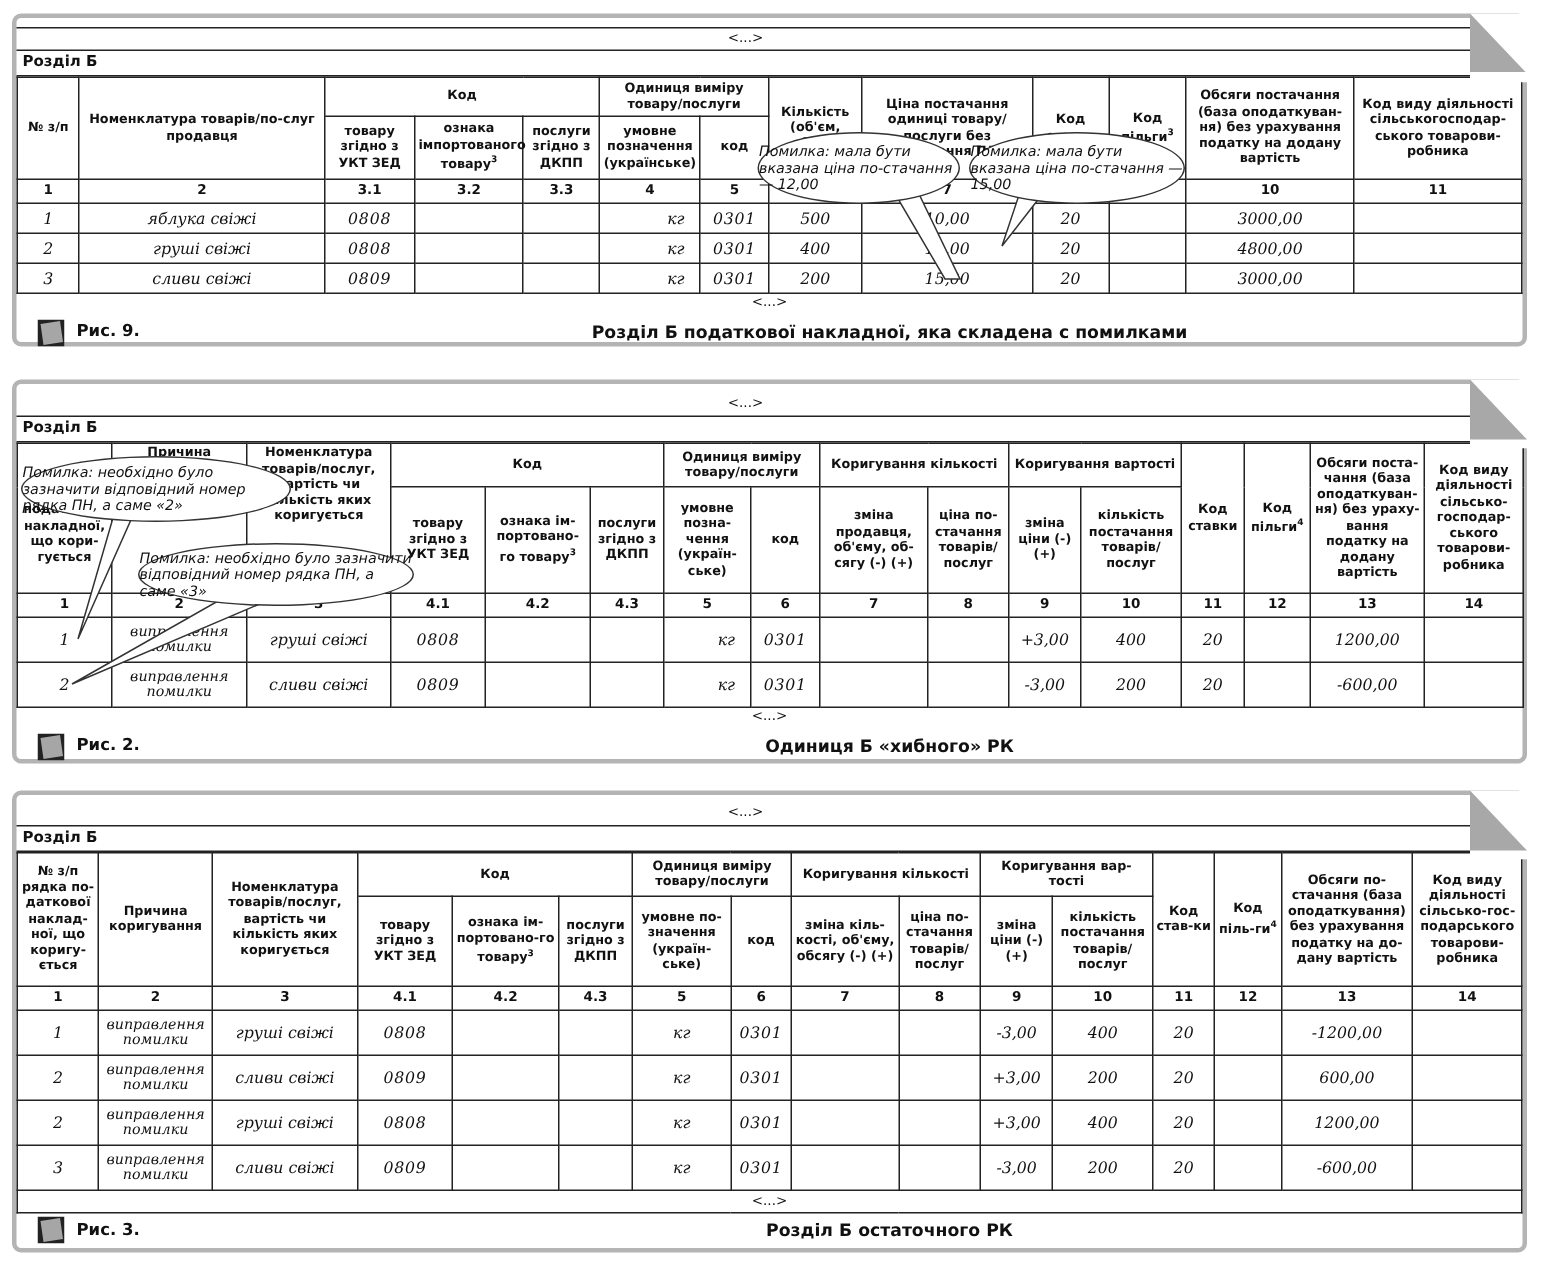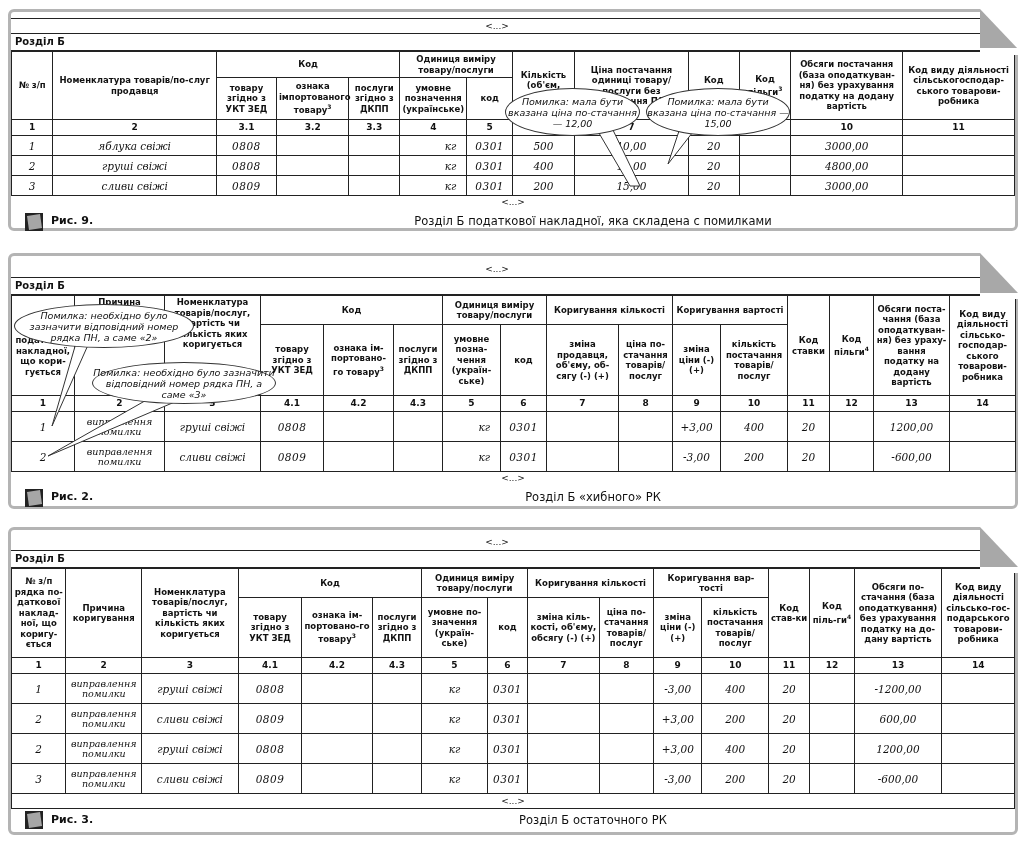"Помилка: мала бути вказана ціна" .bubble { text-align: center -> left }
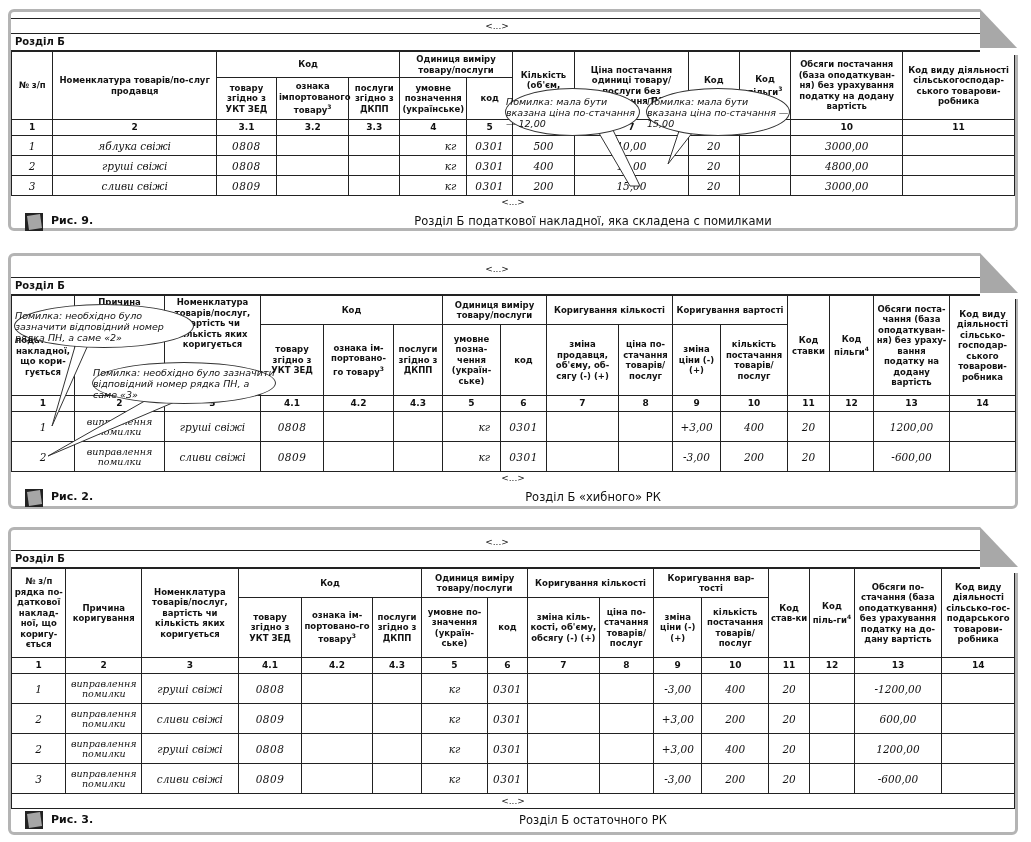"Розділ Б податкової накладної, яка" .caption .fig-title { font-weight: normal -> bold }
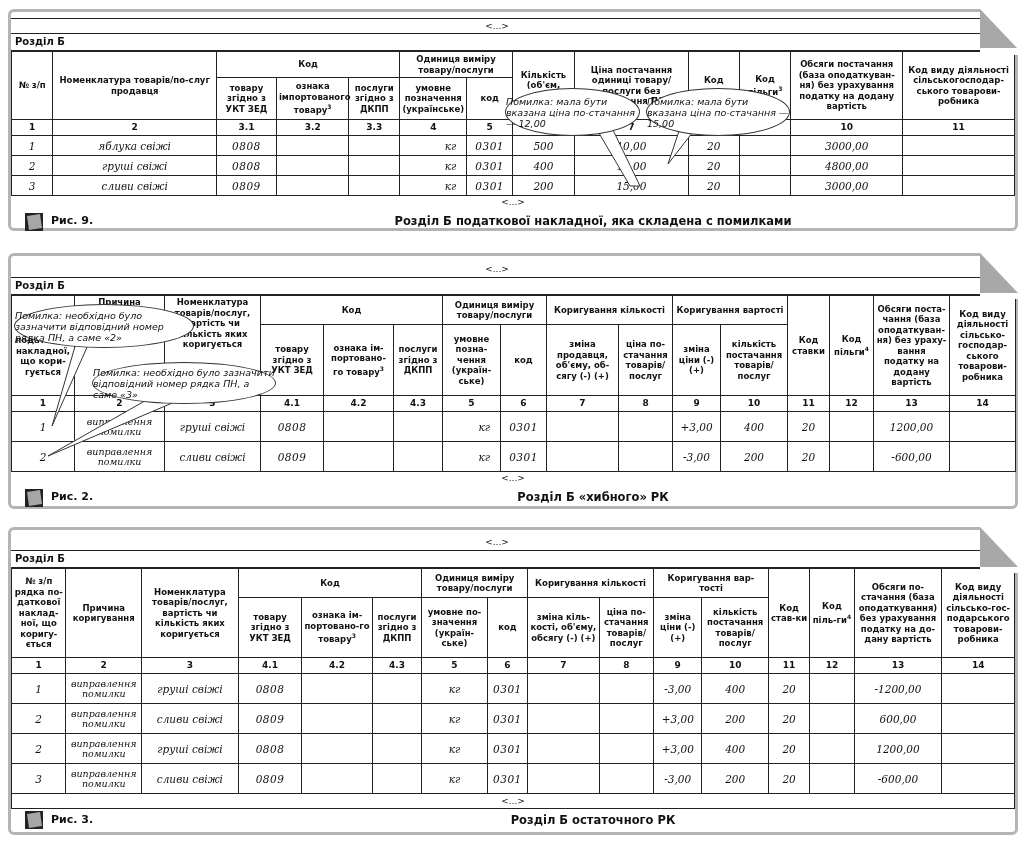"Розділ Б «хибного» РК" span.fig-title { text: Розділ -> Одиниця }
